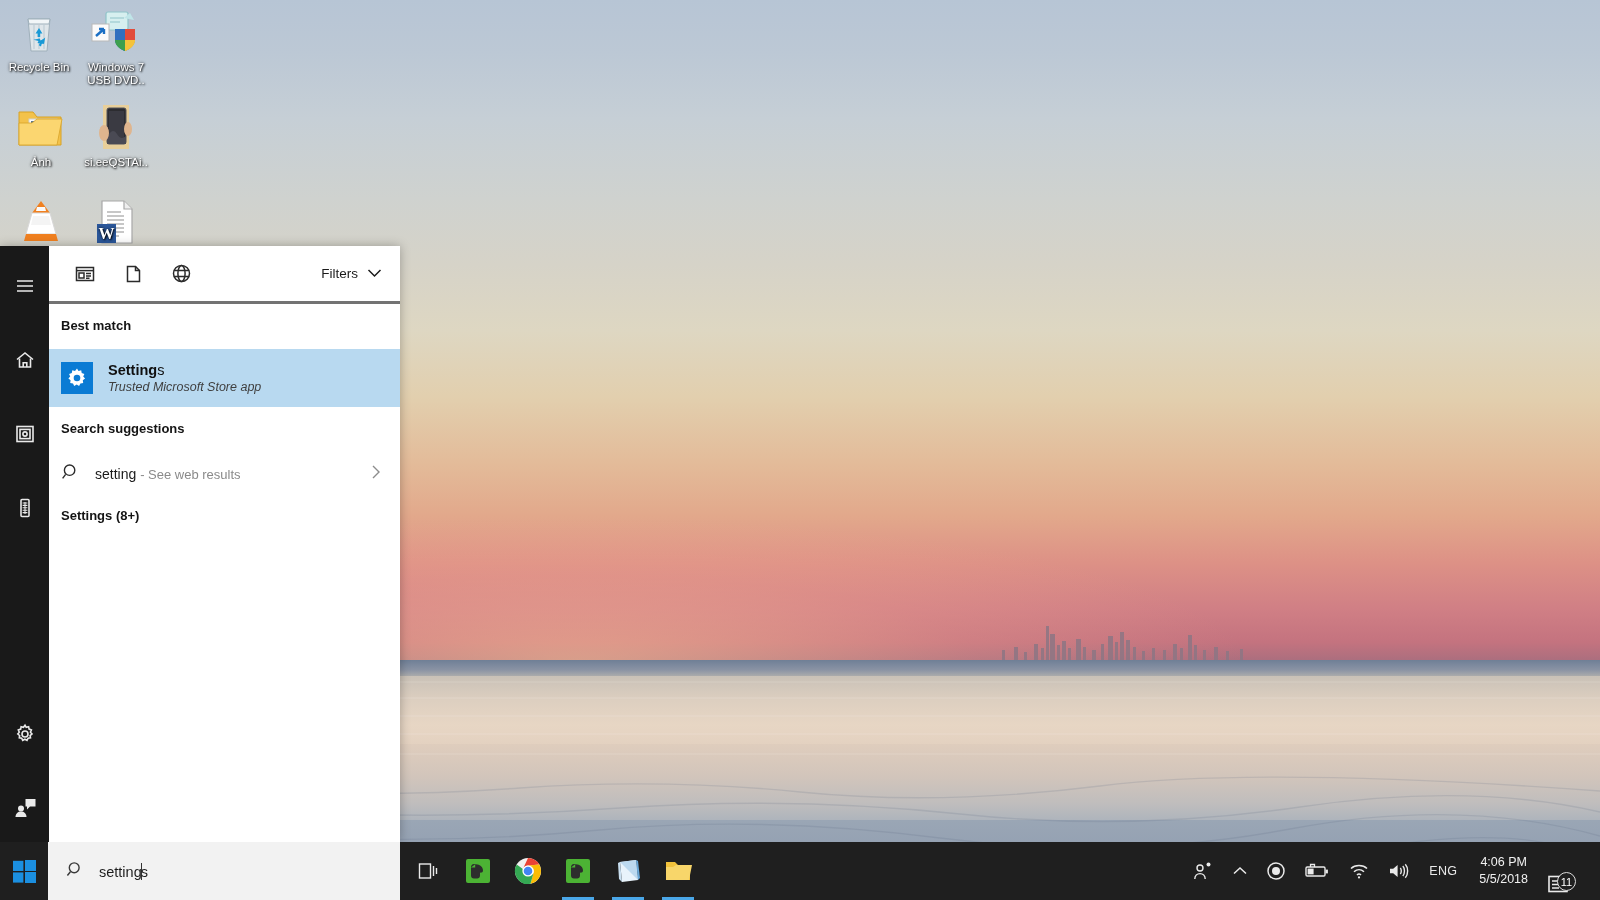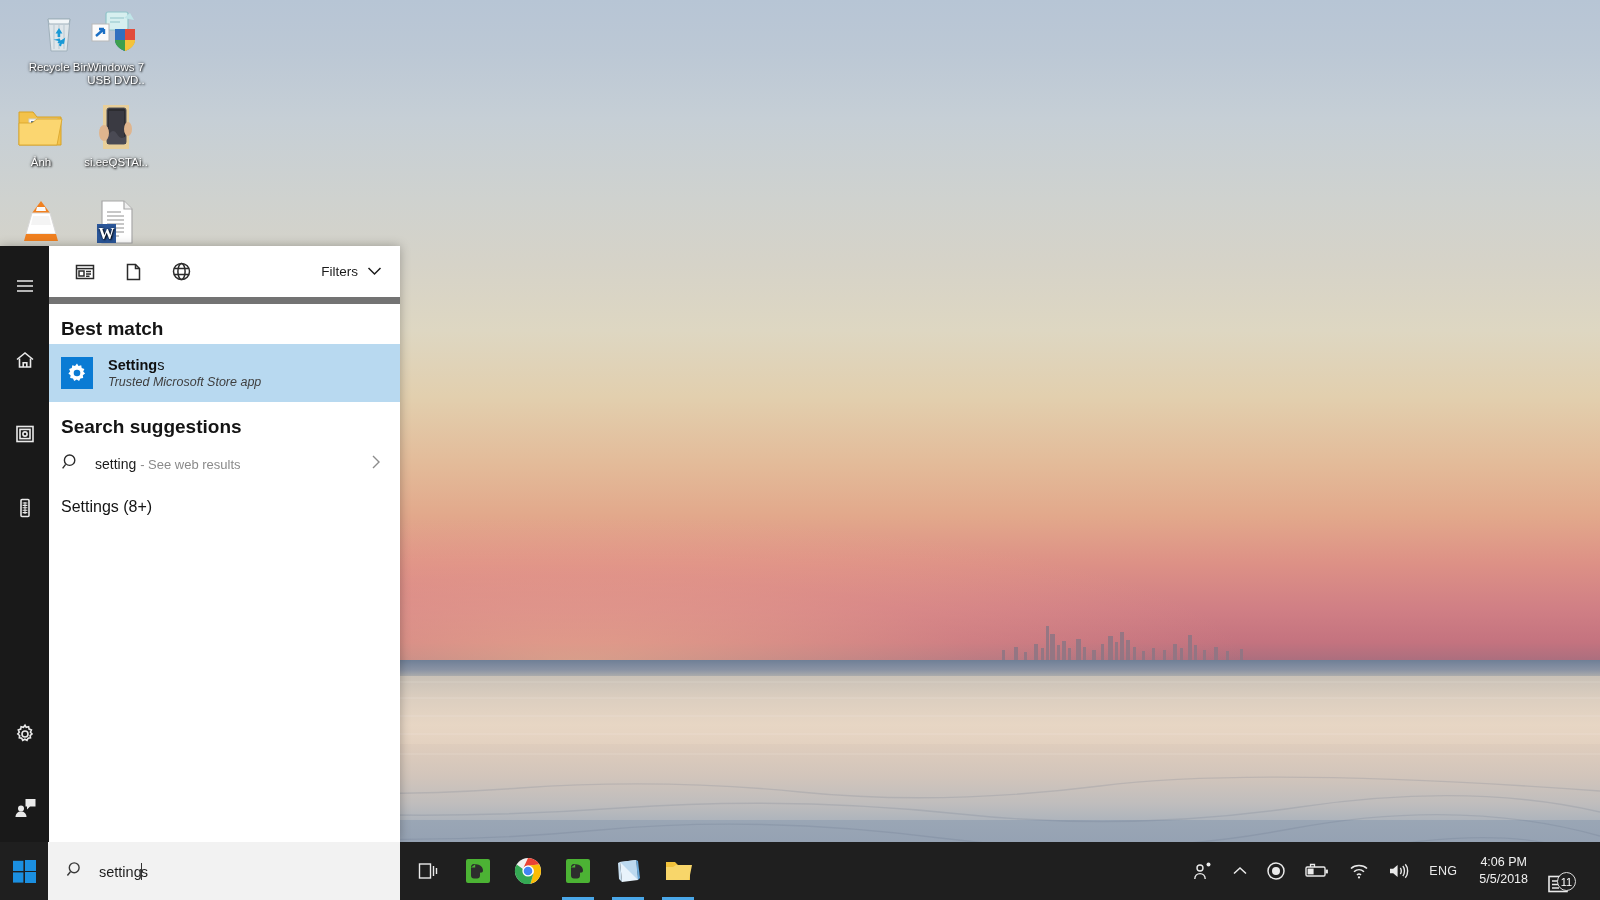"Recycle Bin" div.desk-icon { left: 20px -> 0 }
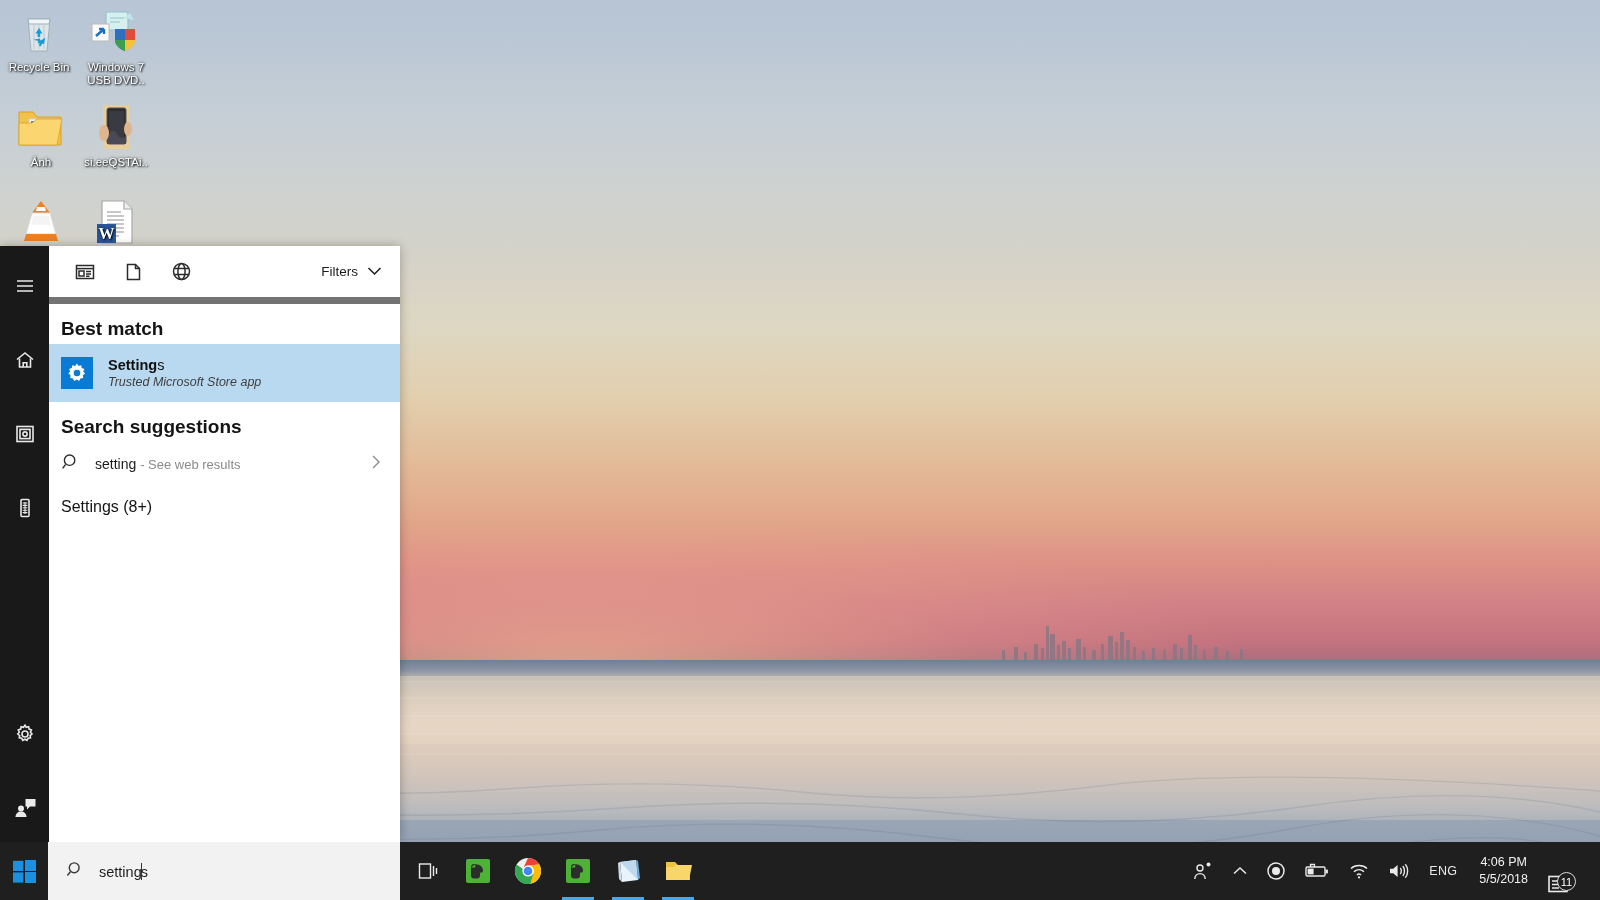"Filters" #filter-bar { border-bottom: 7px solid #737373 -> 3px solid #737373 }
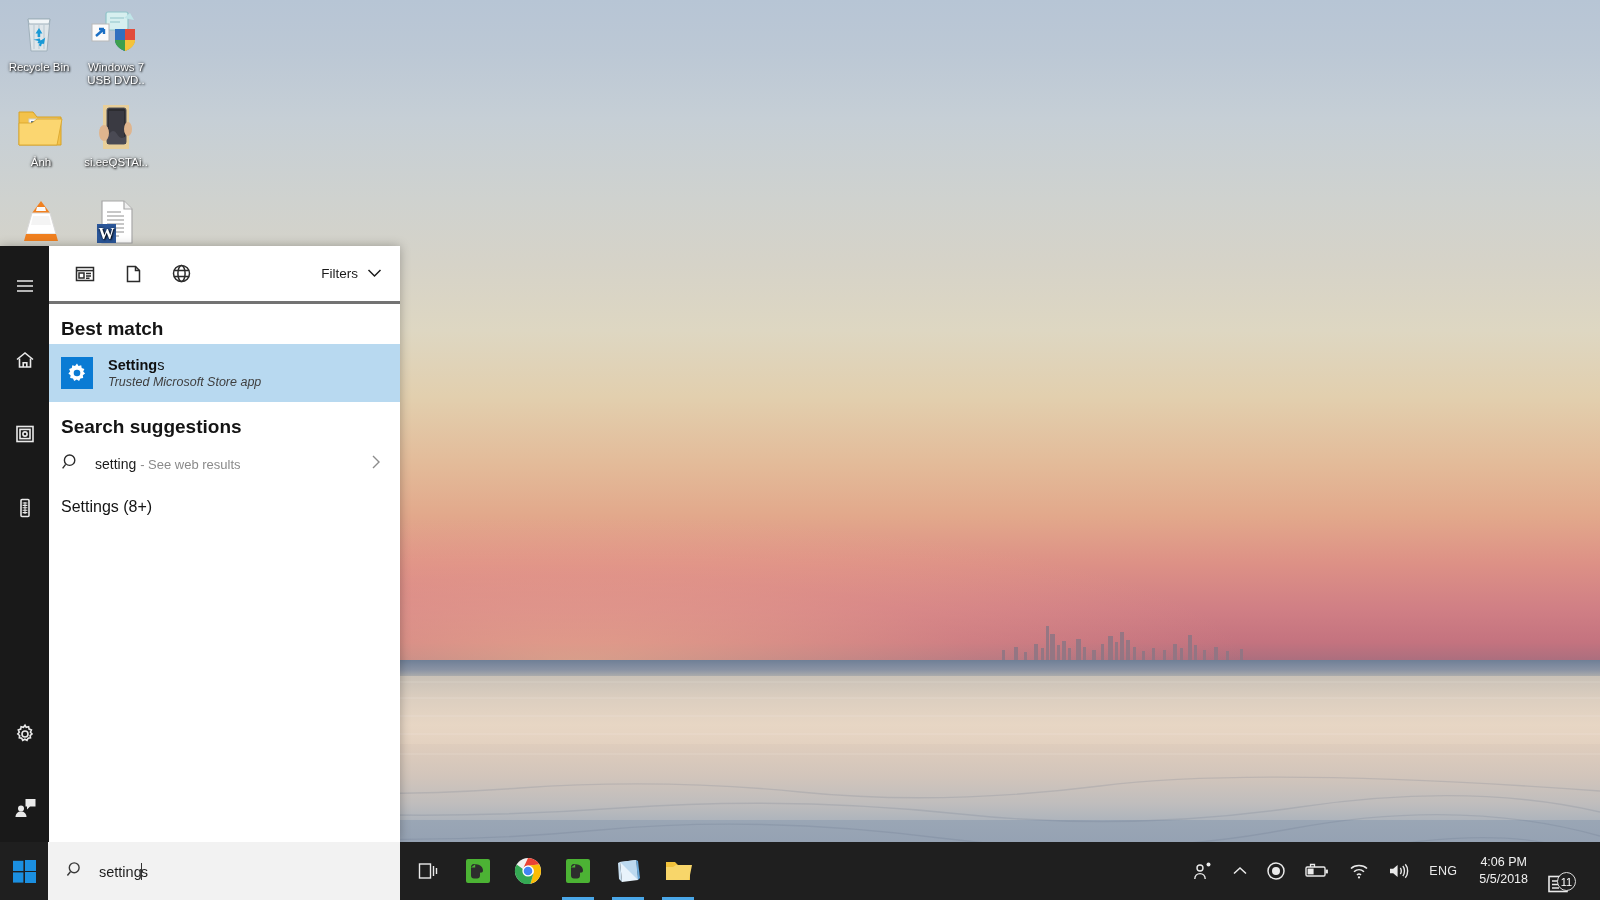"Best match" .section-head { font-size: 19px -> 13px; padding: 14px 0 4px 12px -> 14px 0 16px 12px }
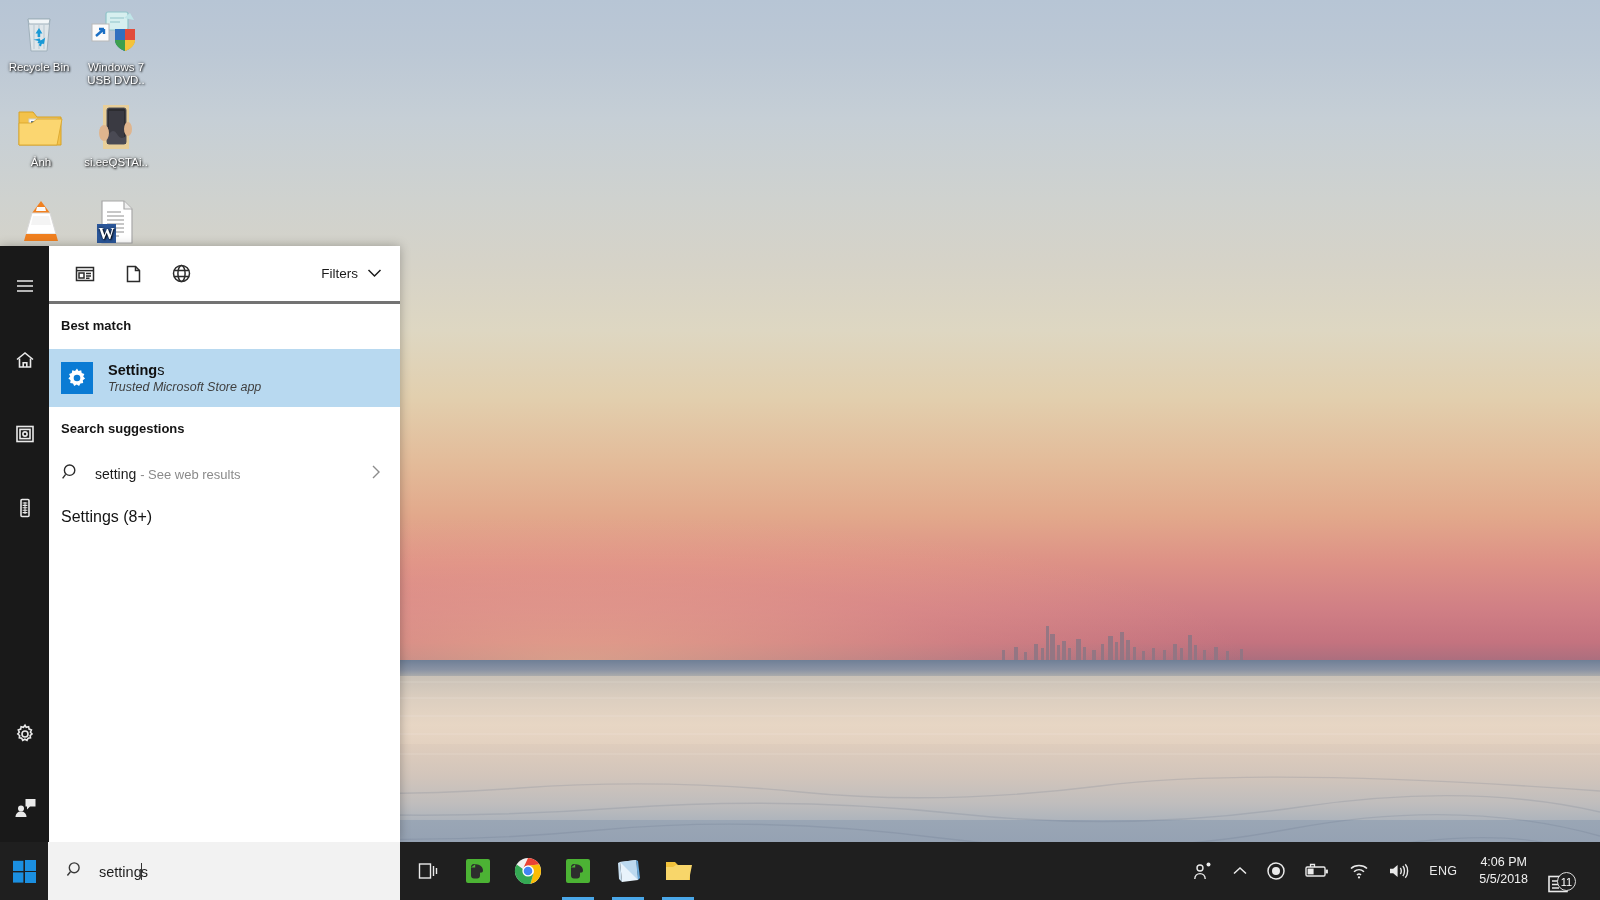"Settings (8+)" .group-head { font-size: 16px -> 13px; font-weight: normal -> bold }
